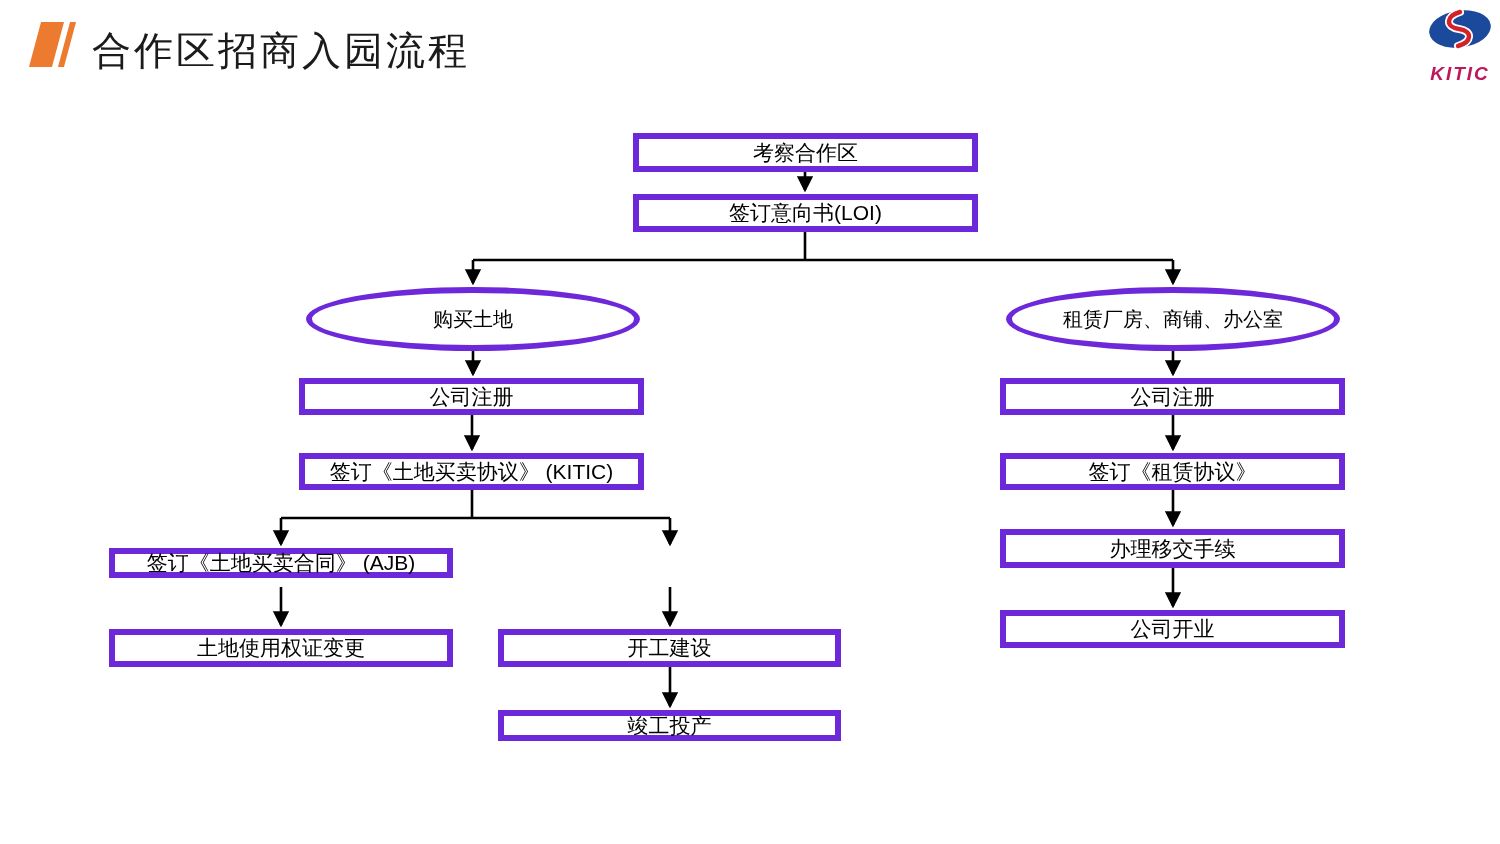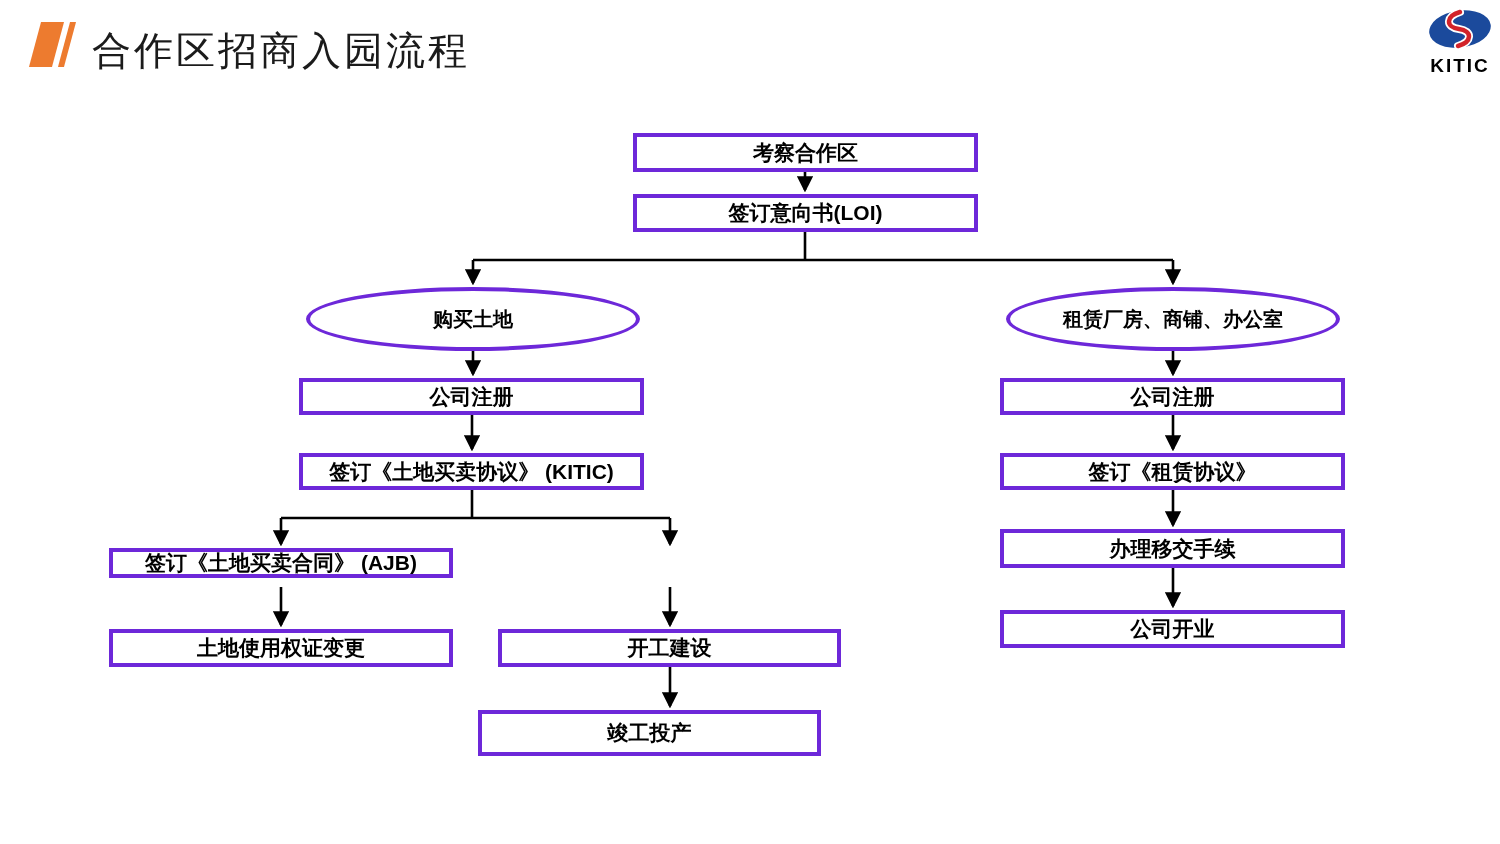"KITIC" .logo-text { color: #000000 -> #be185d; font-style: none -> italic; margin-top: 1px -> 9px }
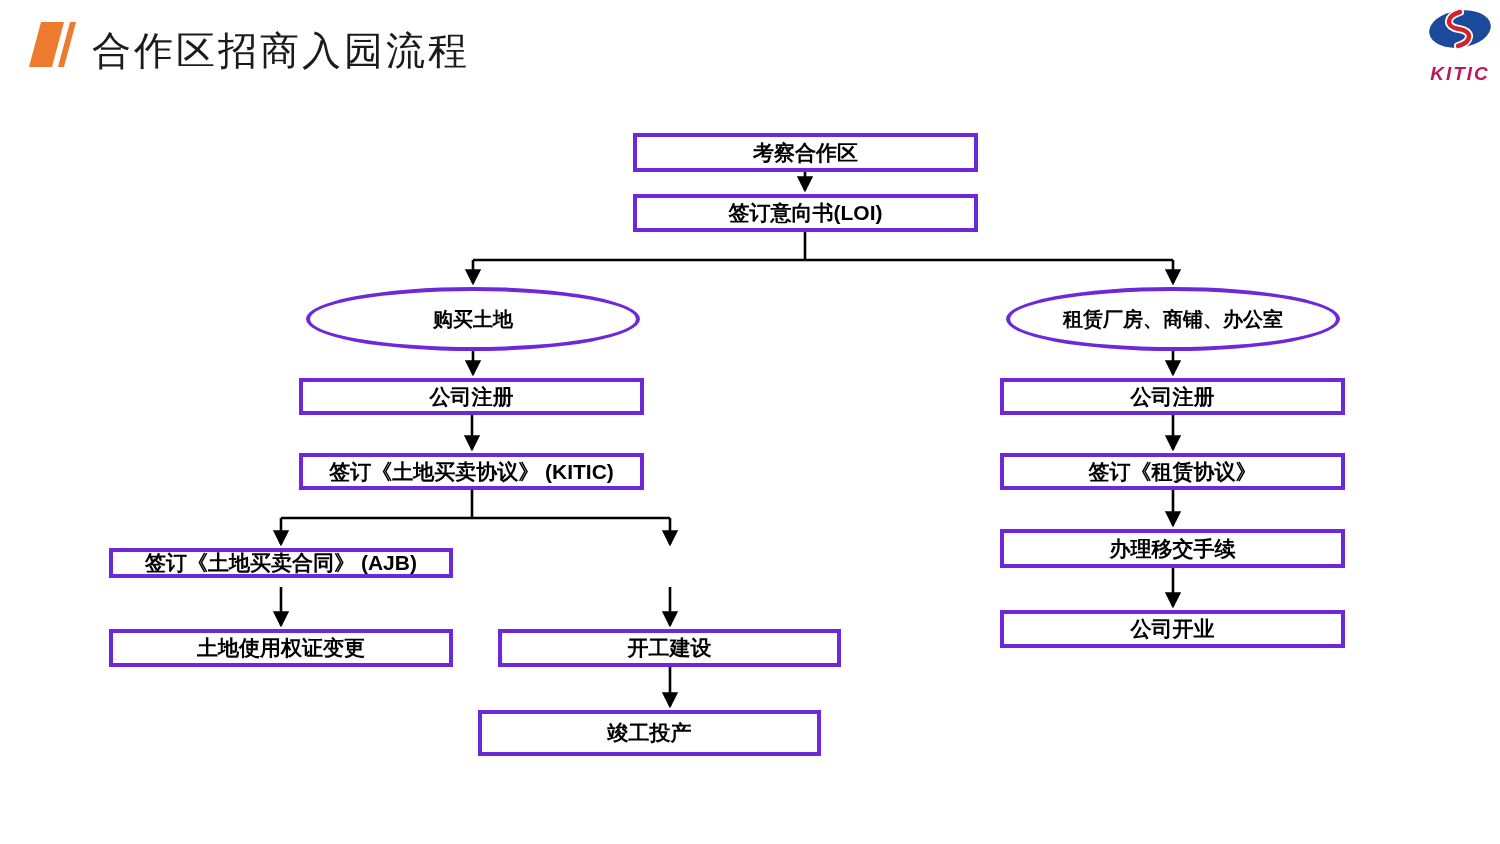"考察合作区" .node { border: 4px solid #6d28d9 -> 6px solid #6d28d9; font-weight: bold -> normal }
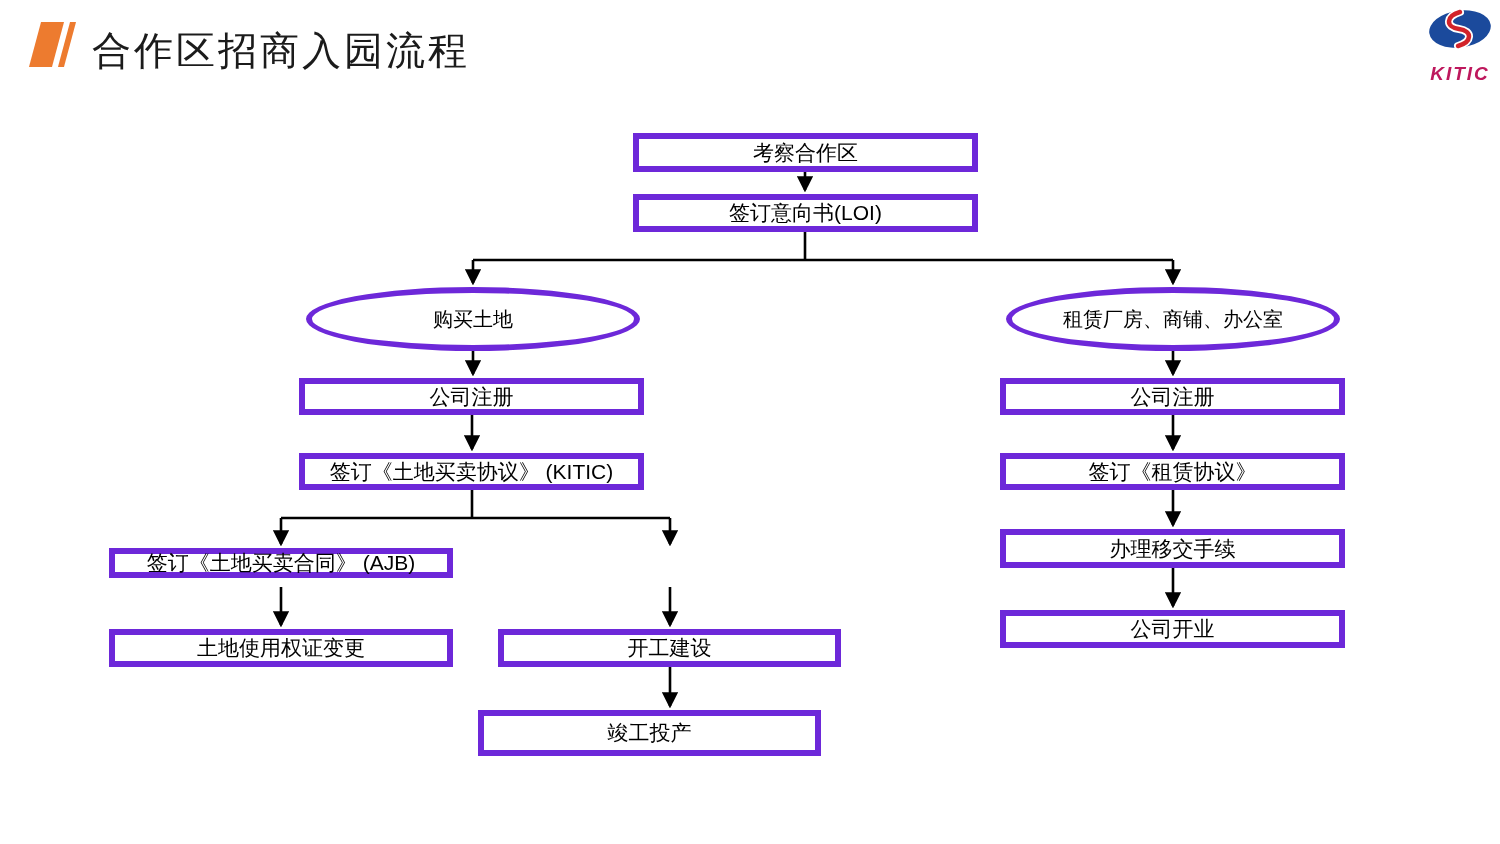"竣工投产" div.node { height: 46px -> 31px; left: 478px -> 498px }
